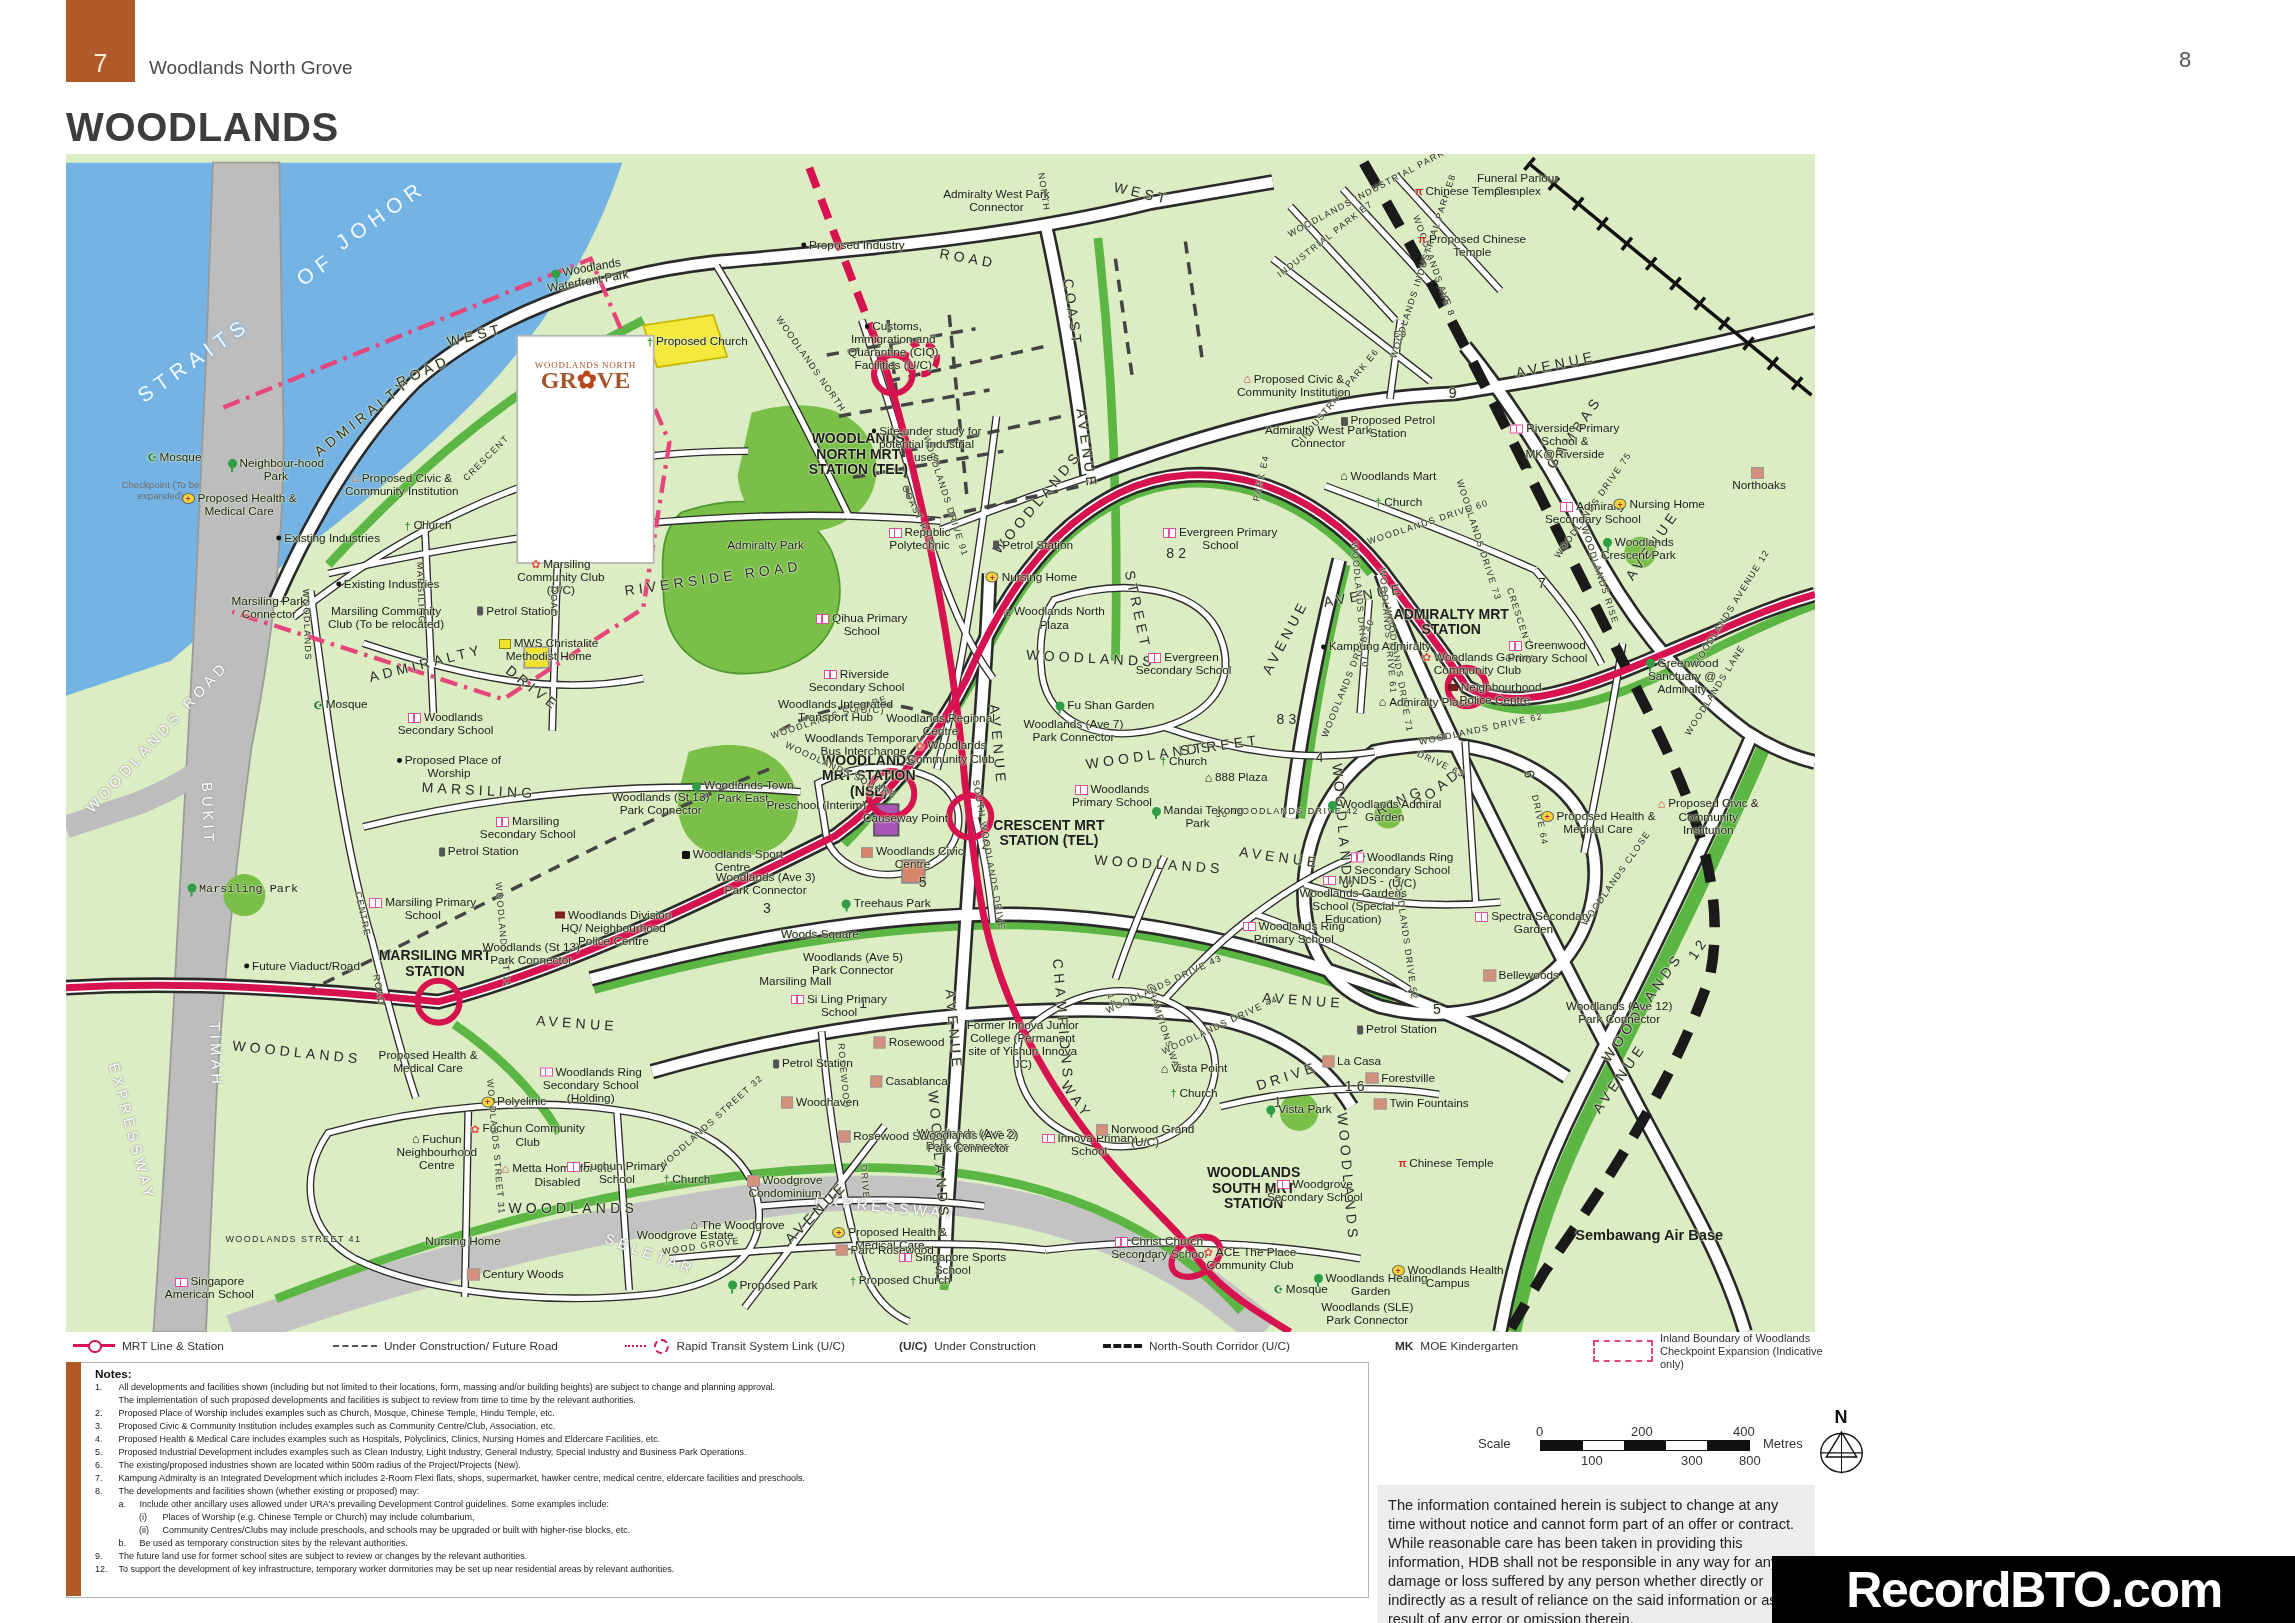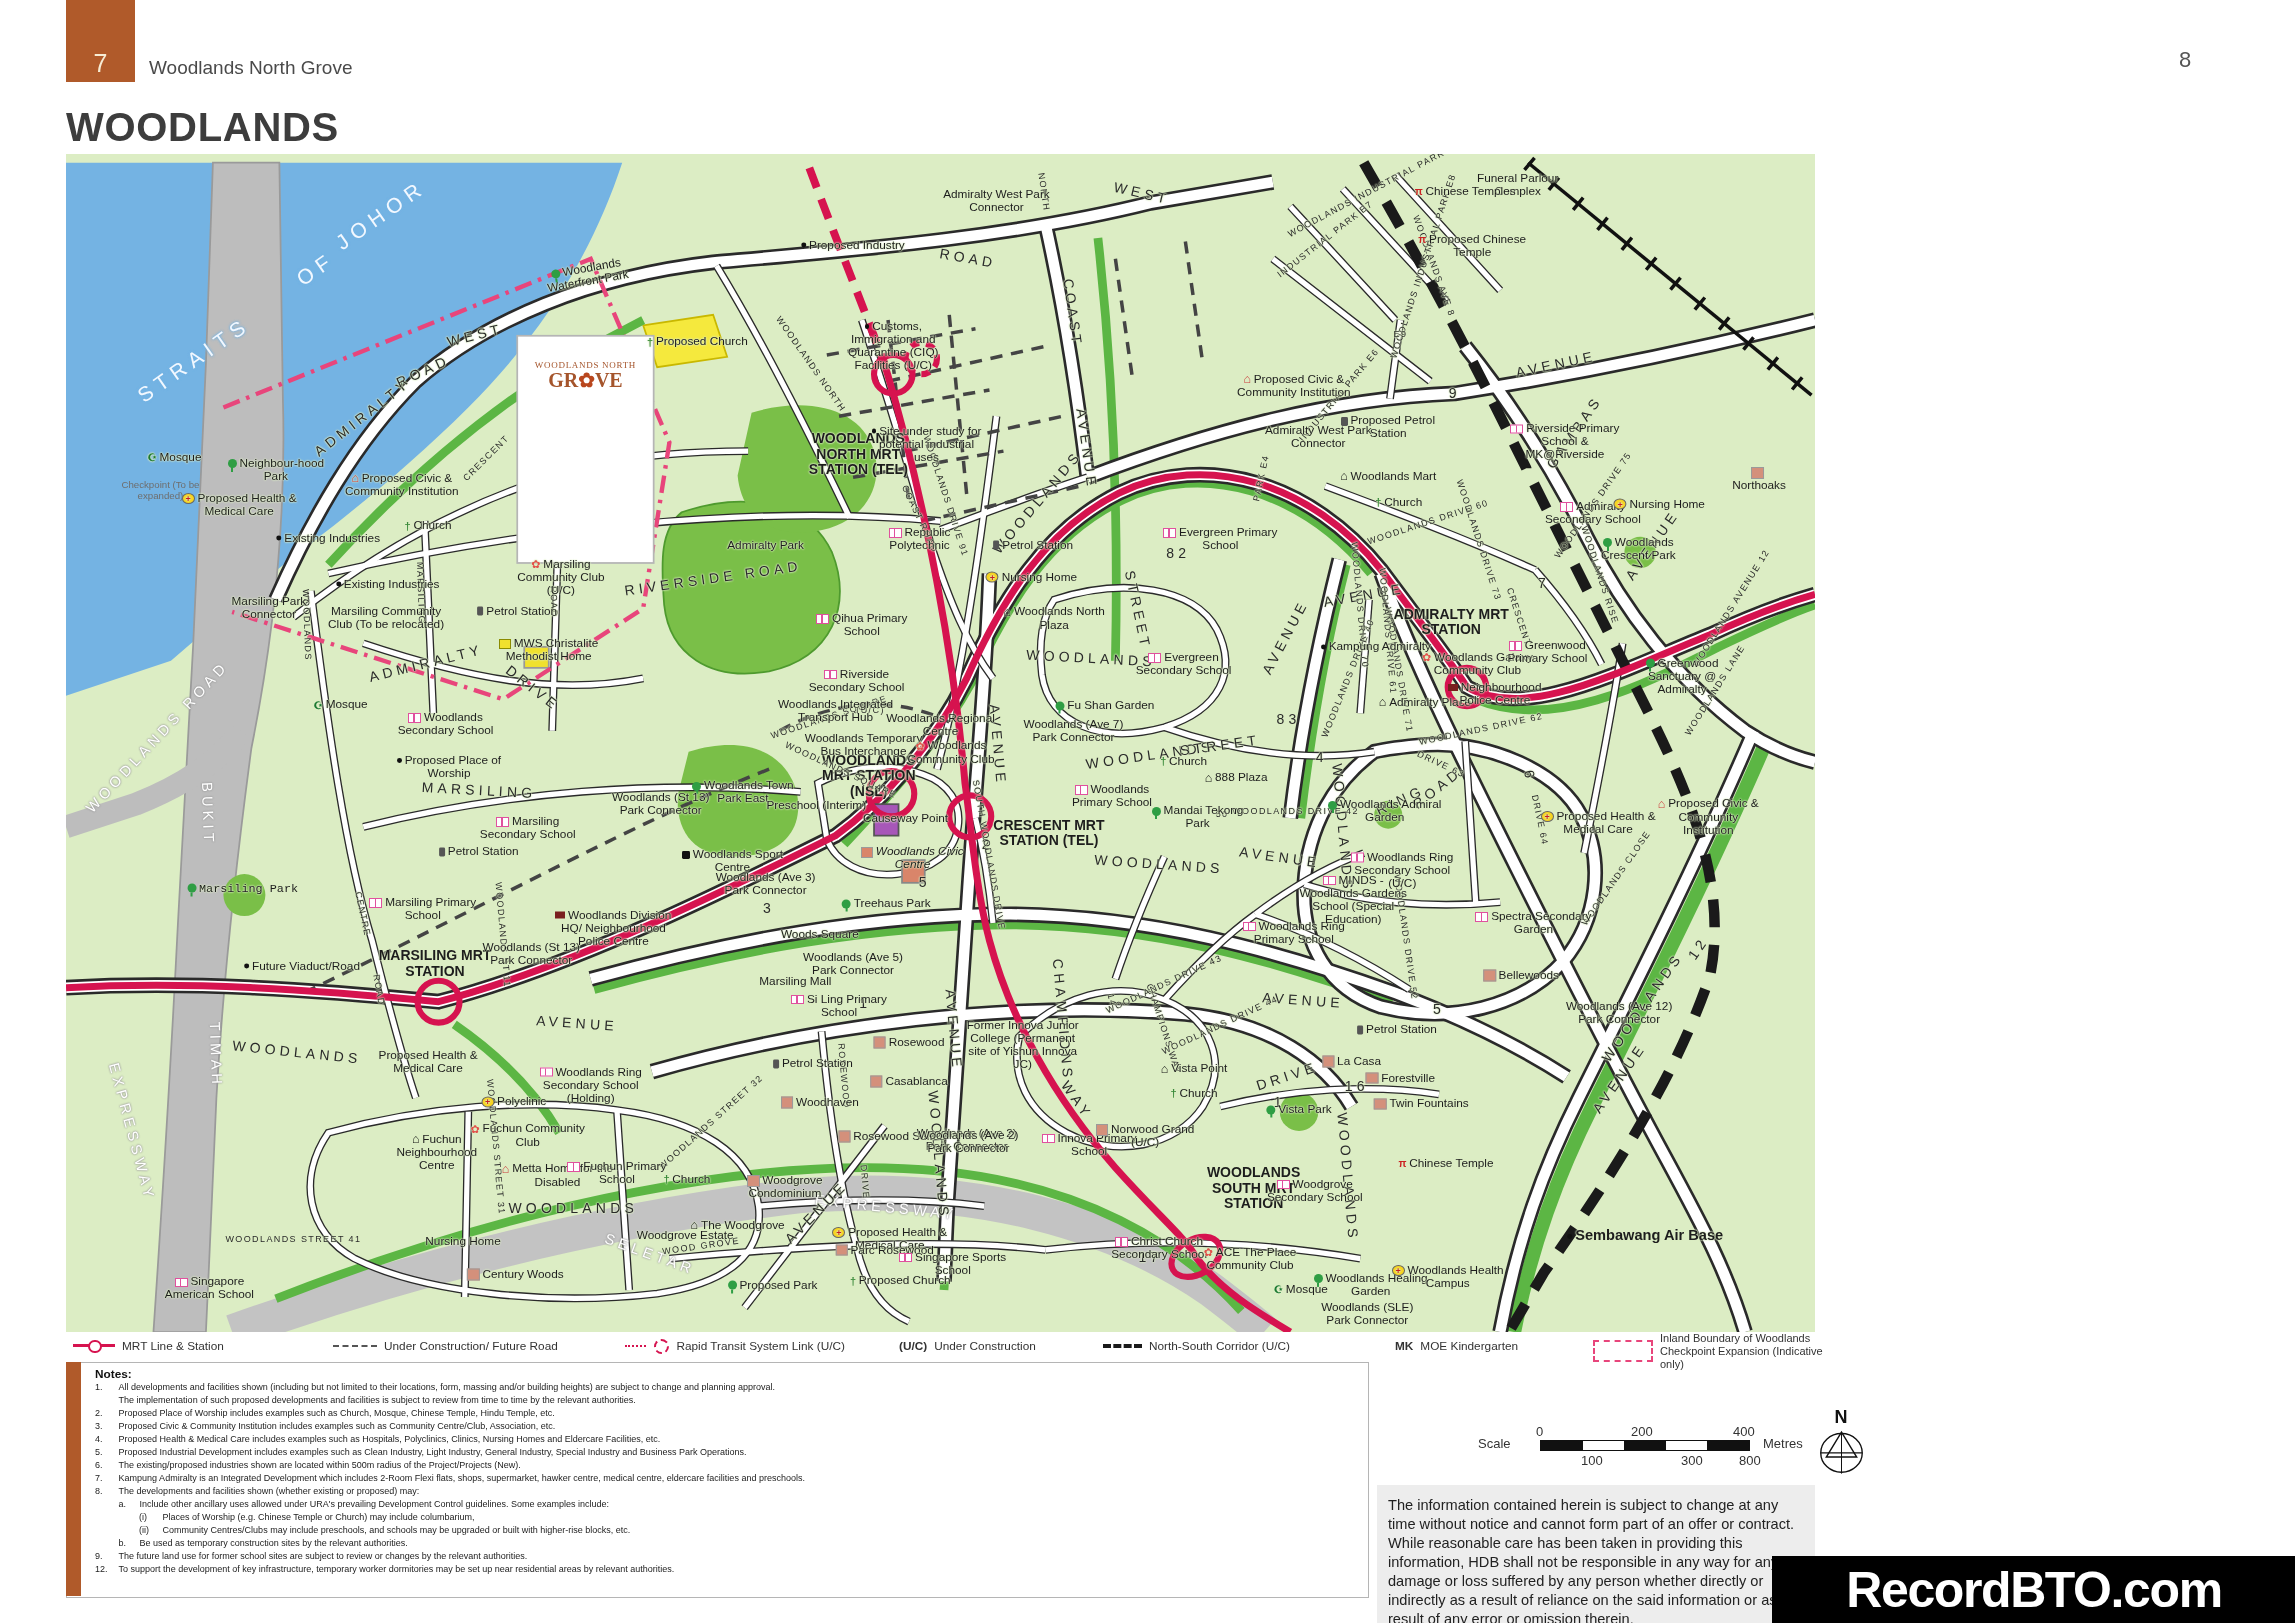"GR✿VE" #grove .g2 { font-size: 20px -> 24px }
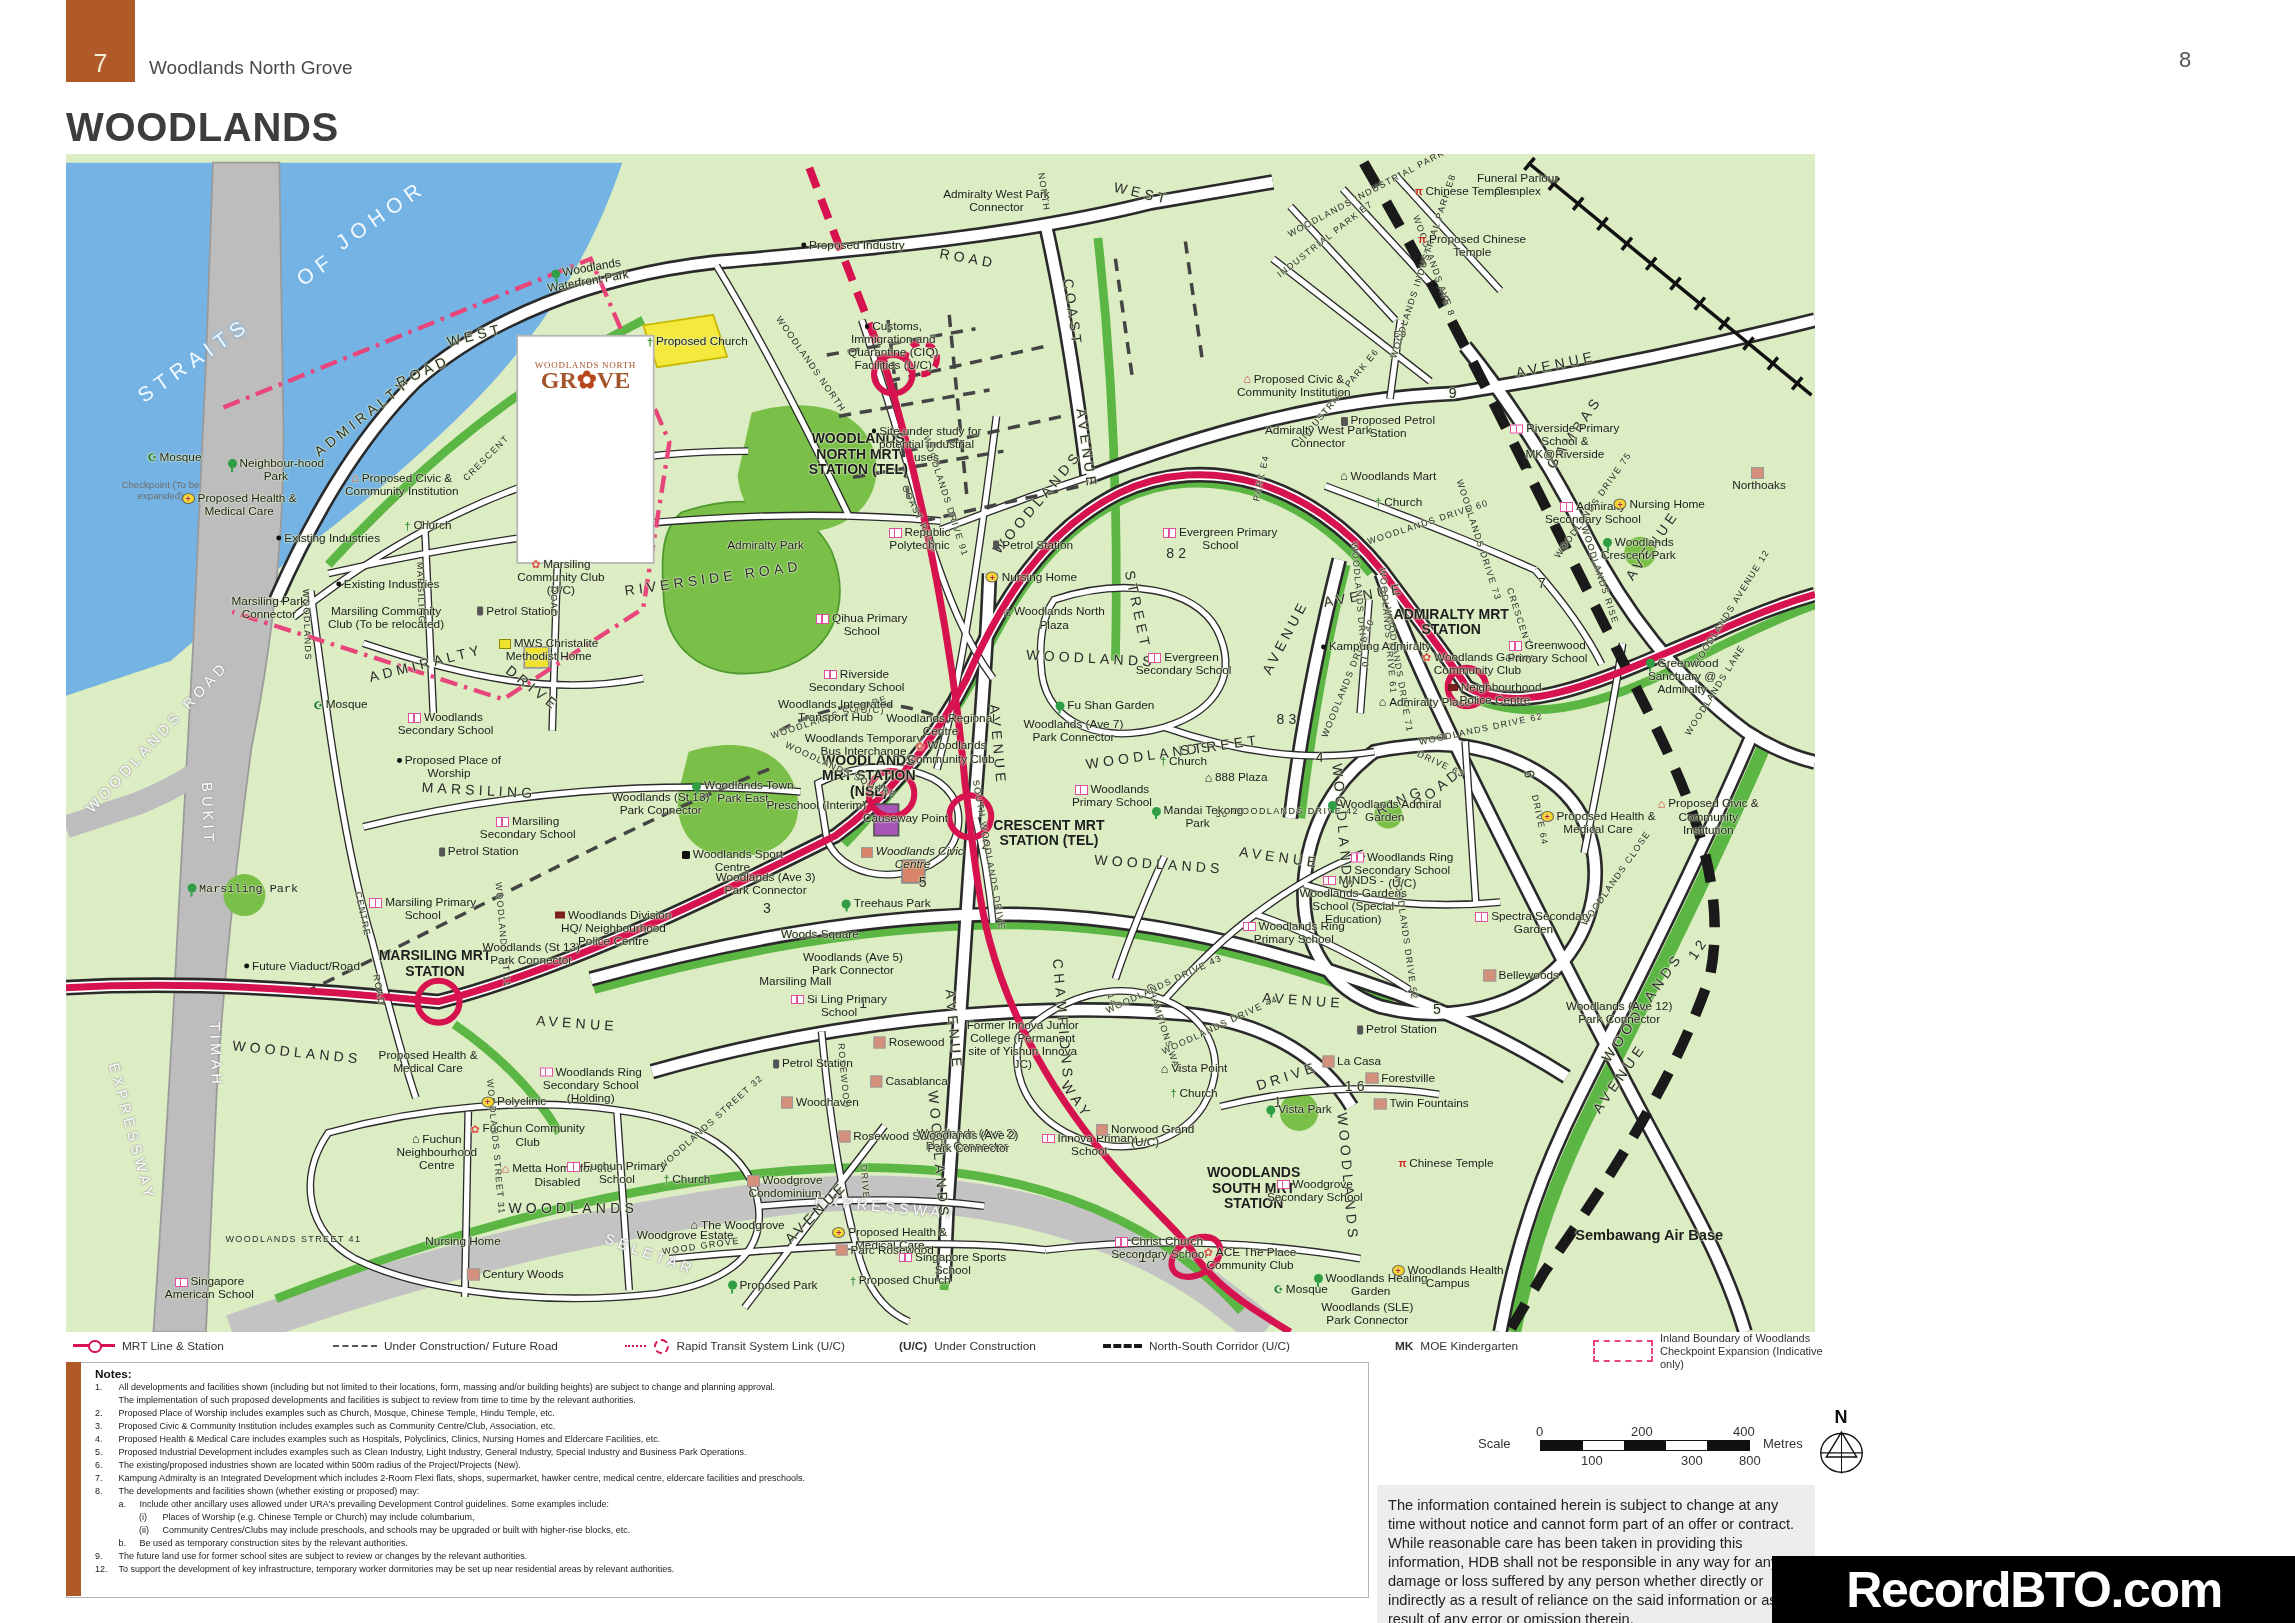"Woodlands Civic Centre" div.lbl { font-style: italic -> none }
